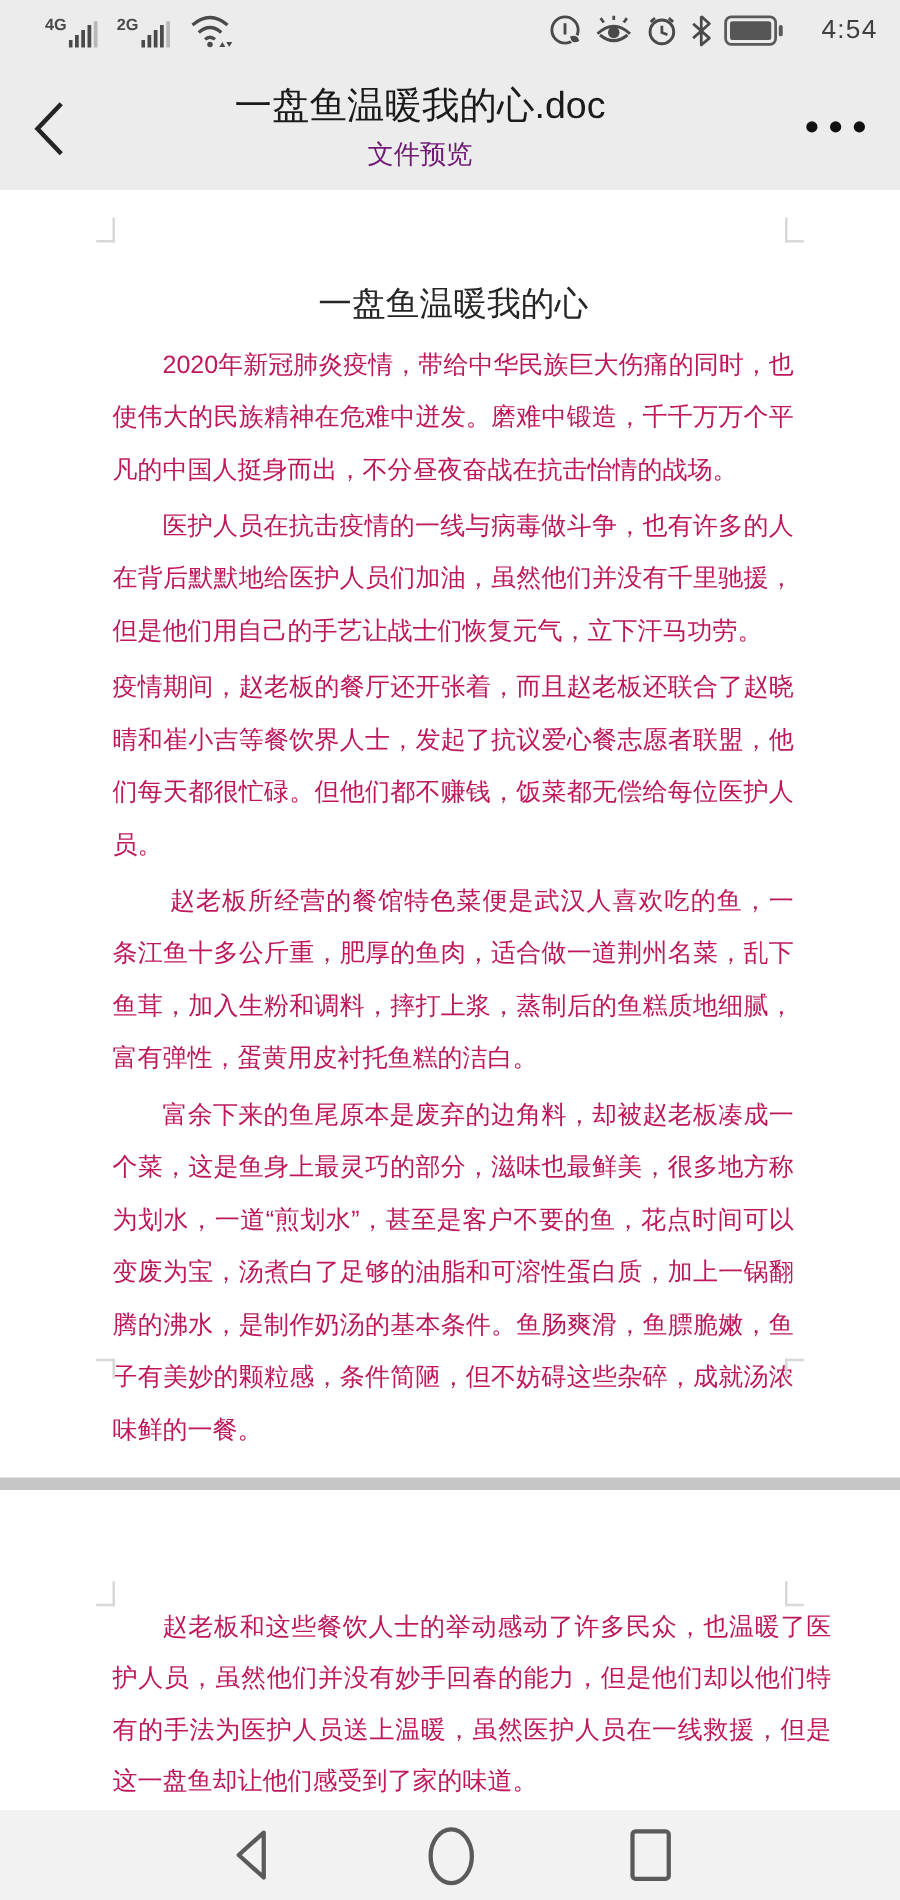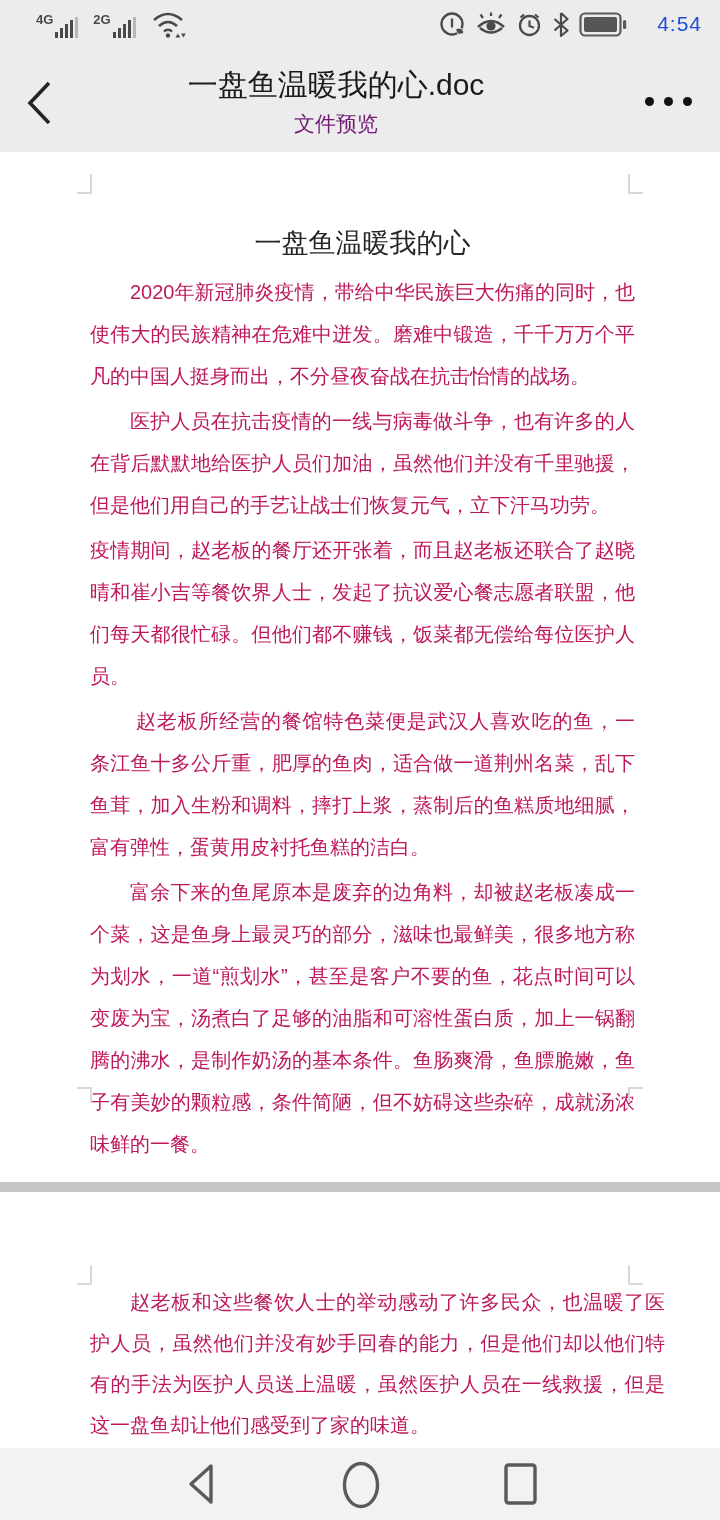"4:54" .sb-time { color: #1d4ed8 -> #404040 }
